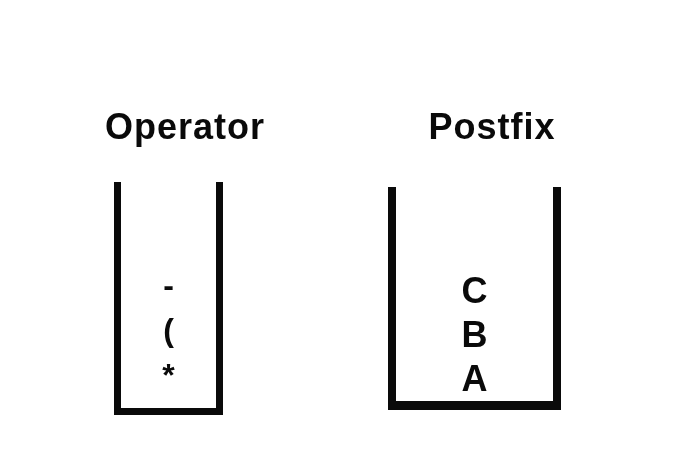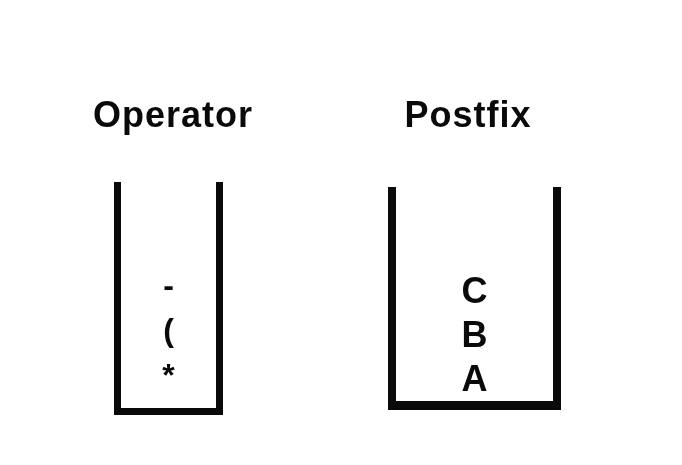"Operator" .stack-title { margin: 0 -> 12px }
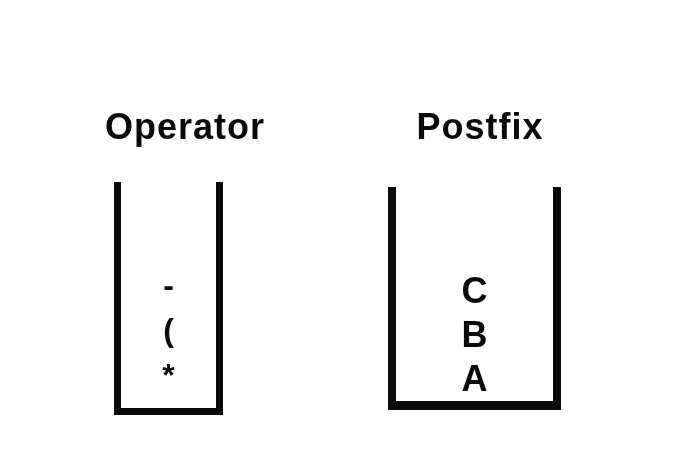"Postfix" .postfix .stack-title { left: 368px -> 380px }
